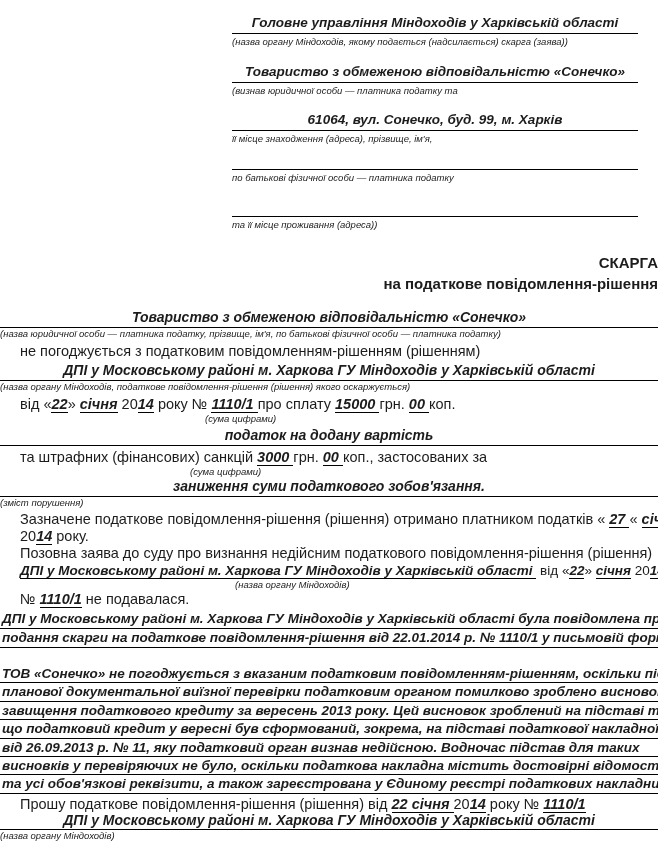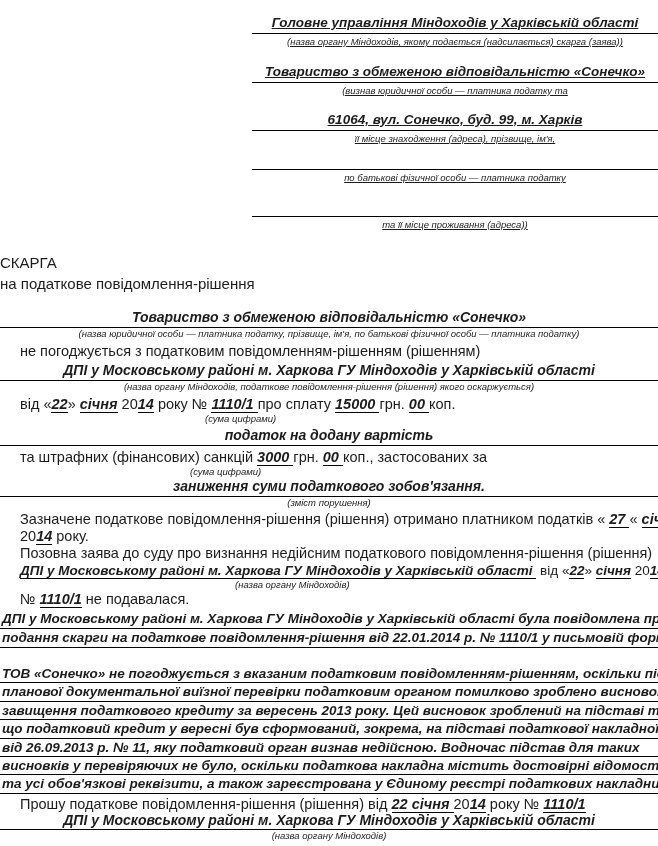"Головне управління Міндоходів у" .hdr { left: 252px -> 232px; text-align: center -> none; text-decoration: underline -> none }
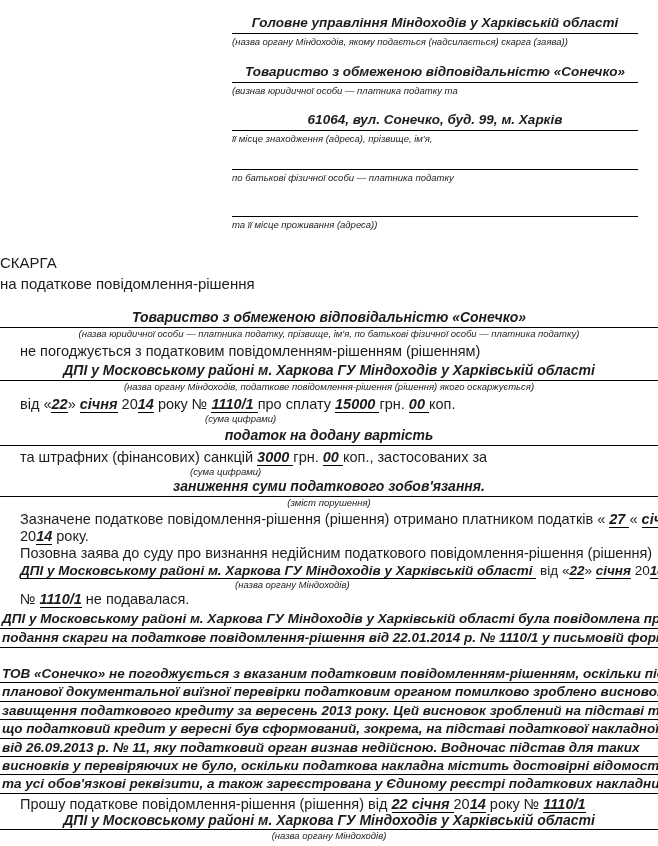"СКАРГА" .title { font-weight: normal -> bold; text-align: left -> right }
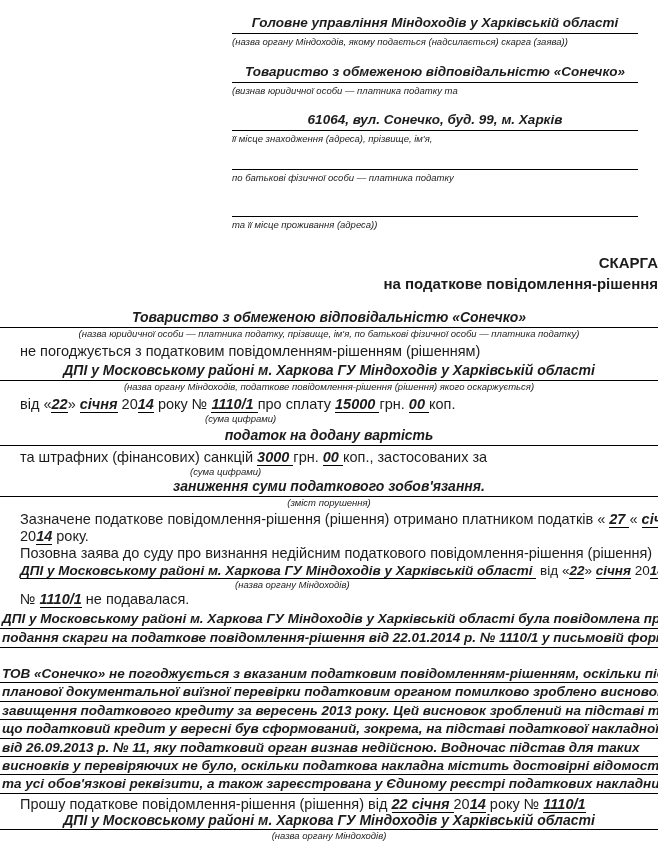"(назва юридичної особи — платника" .cfield-cap { text-align: center -> none }
